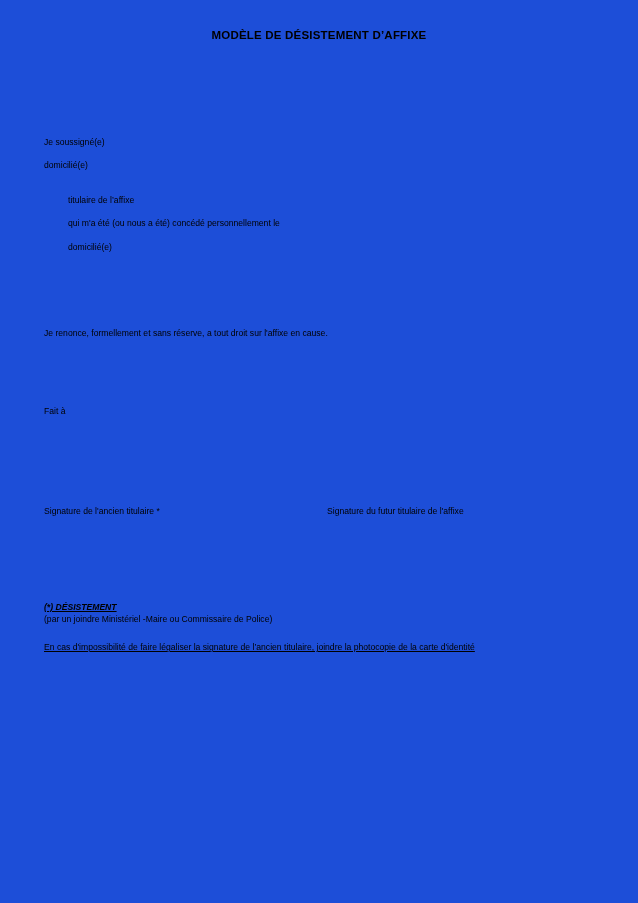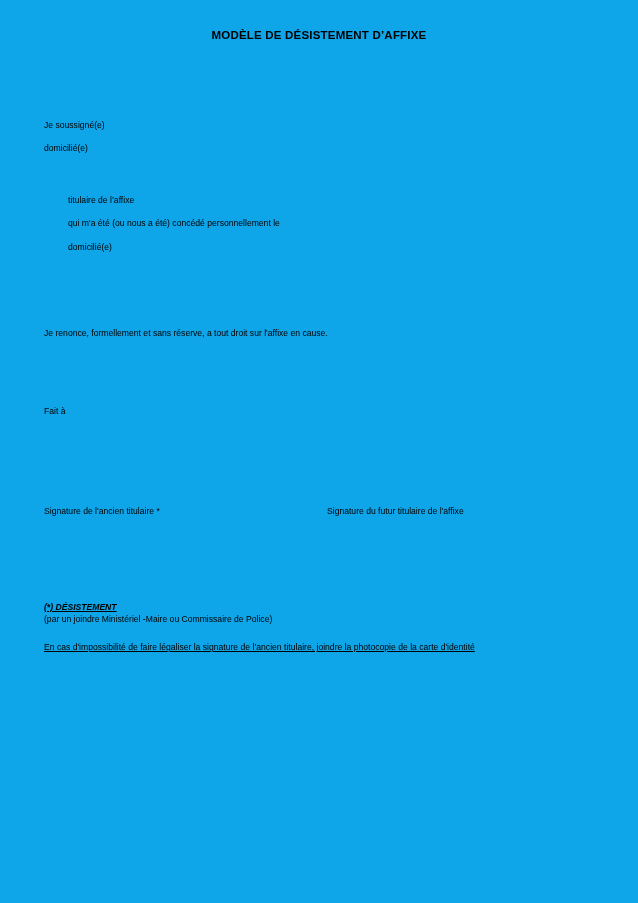"MODÈLE DE DÉSISTEMENT D’AFFIXE" .page { background: #0ea5e9 -> #1d4ed8 }
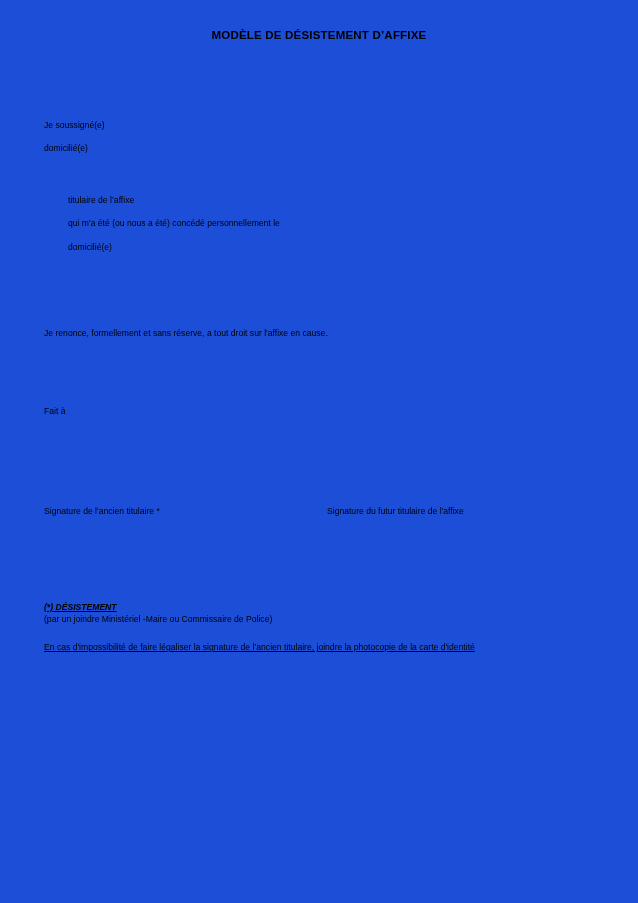"Je soussigné(e)" .group-1 { top: 121px -> 138px }
